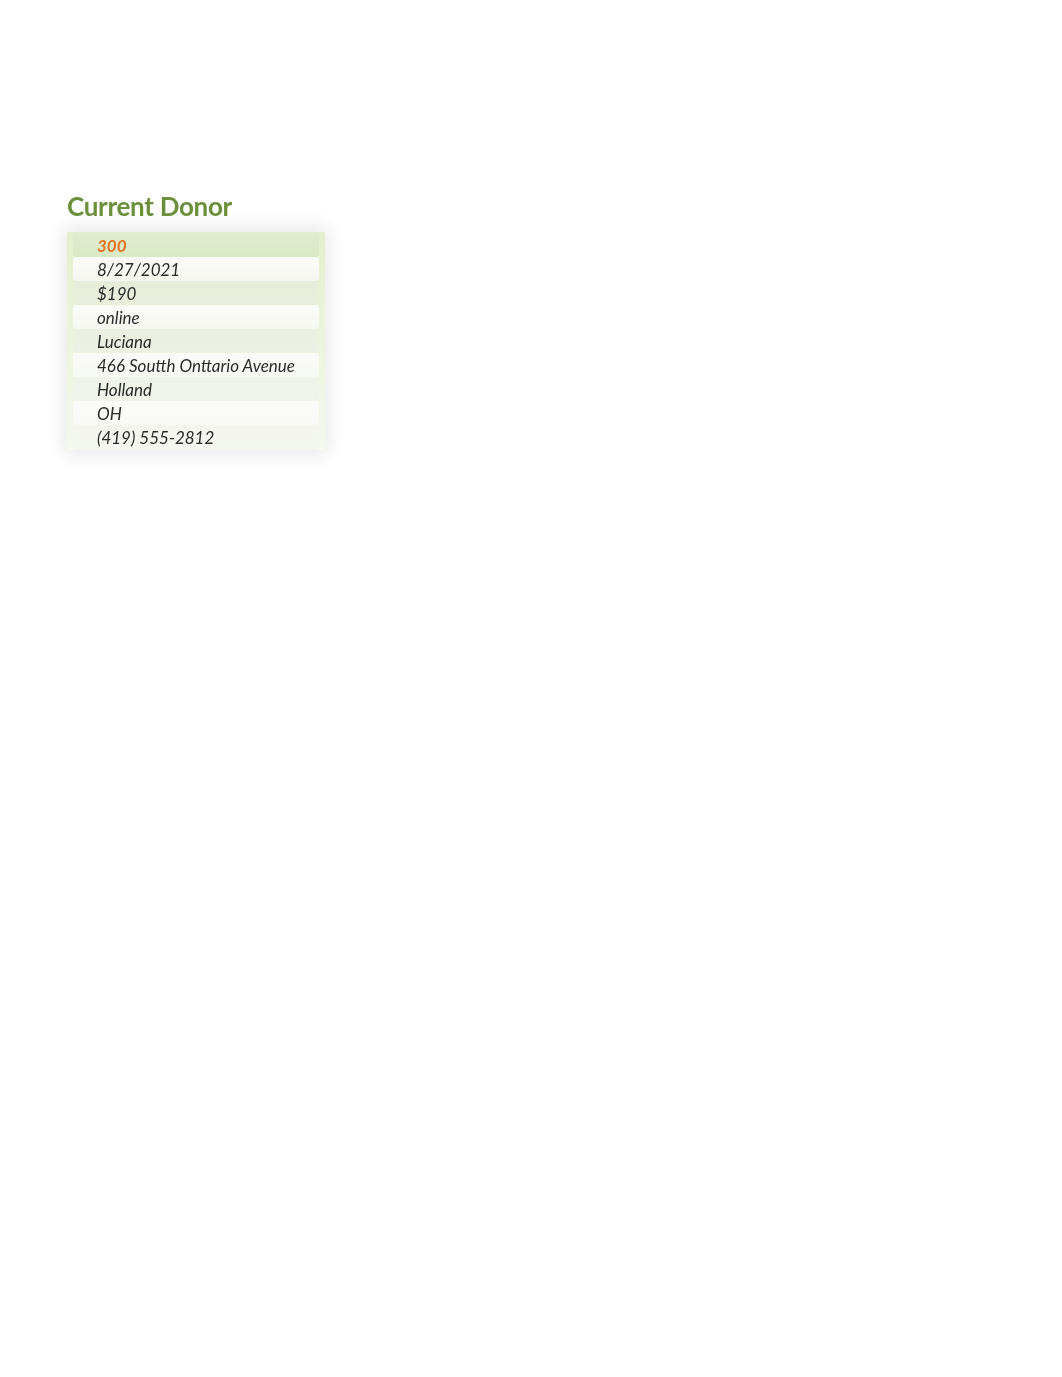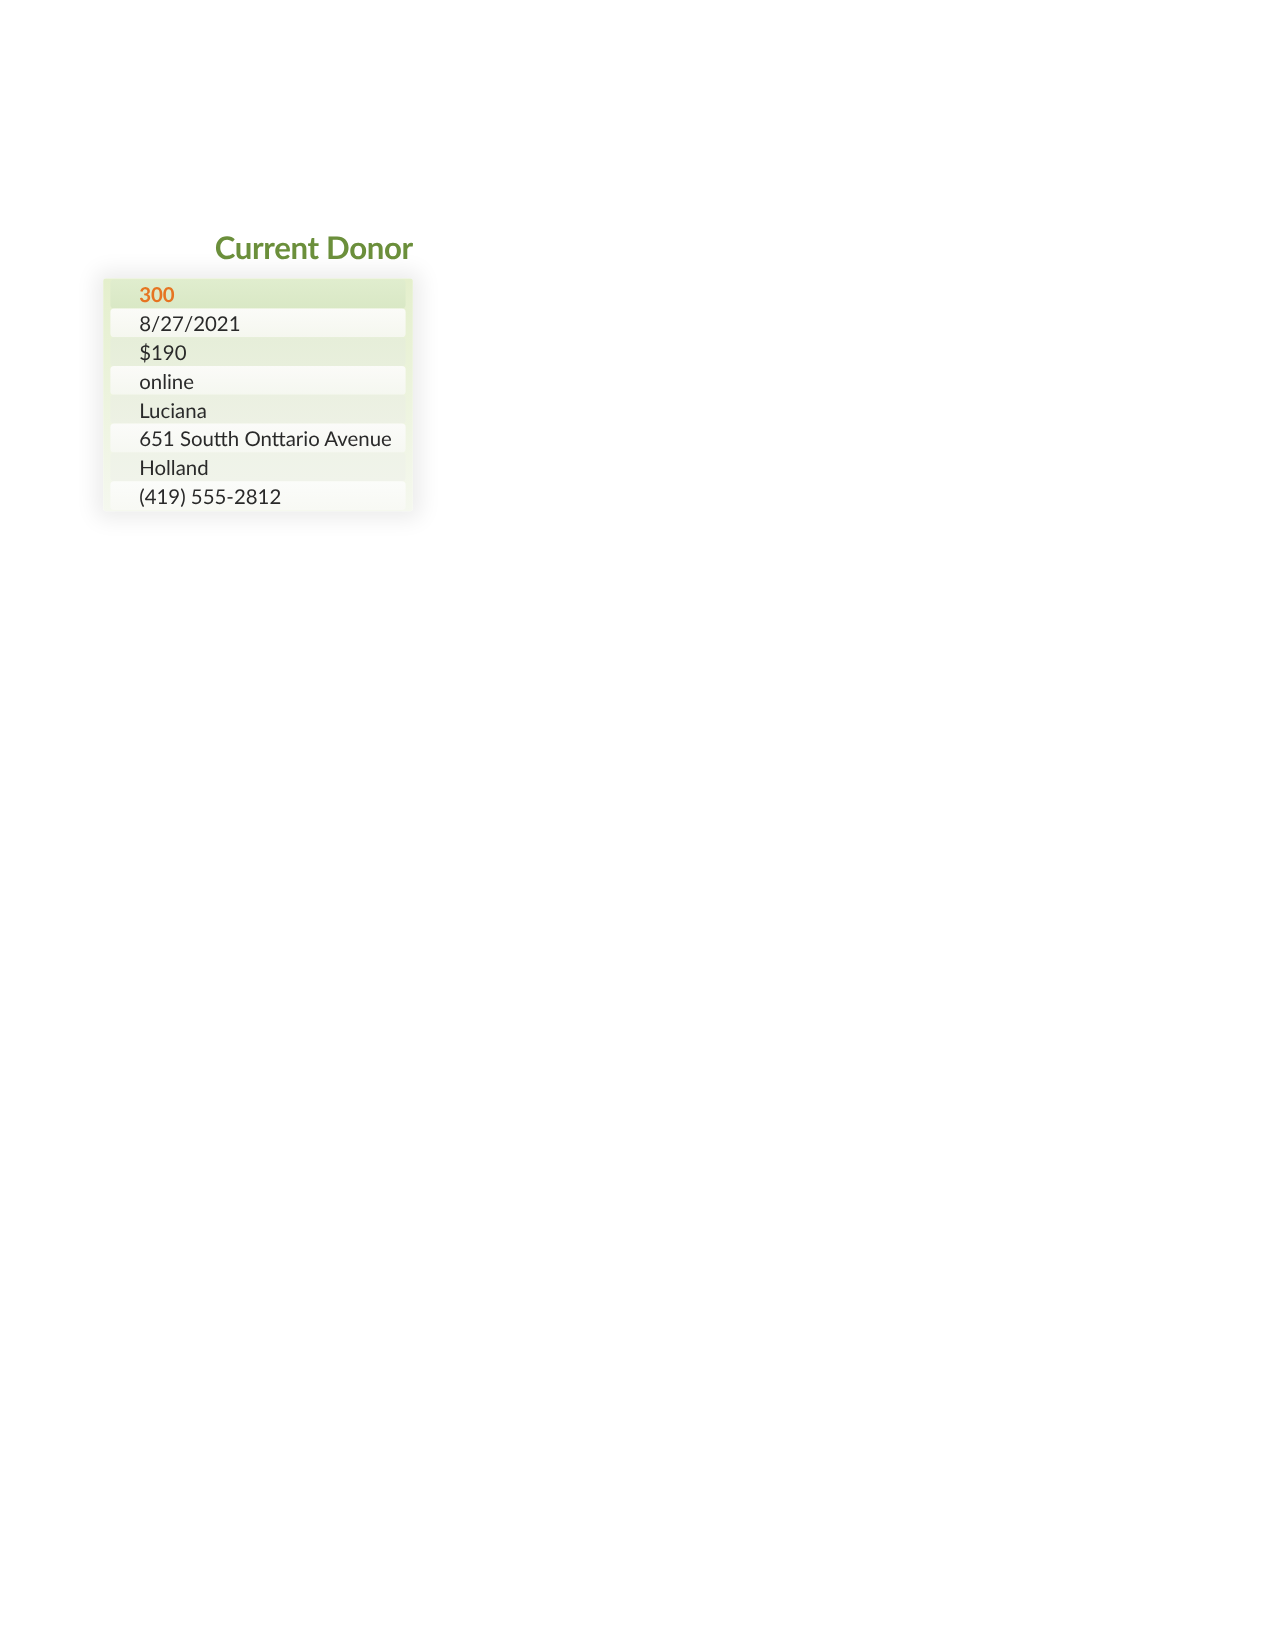"Current Donor" .container { left: 86px -> 67px; text-align: right -> none }
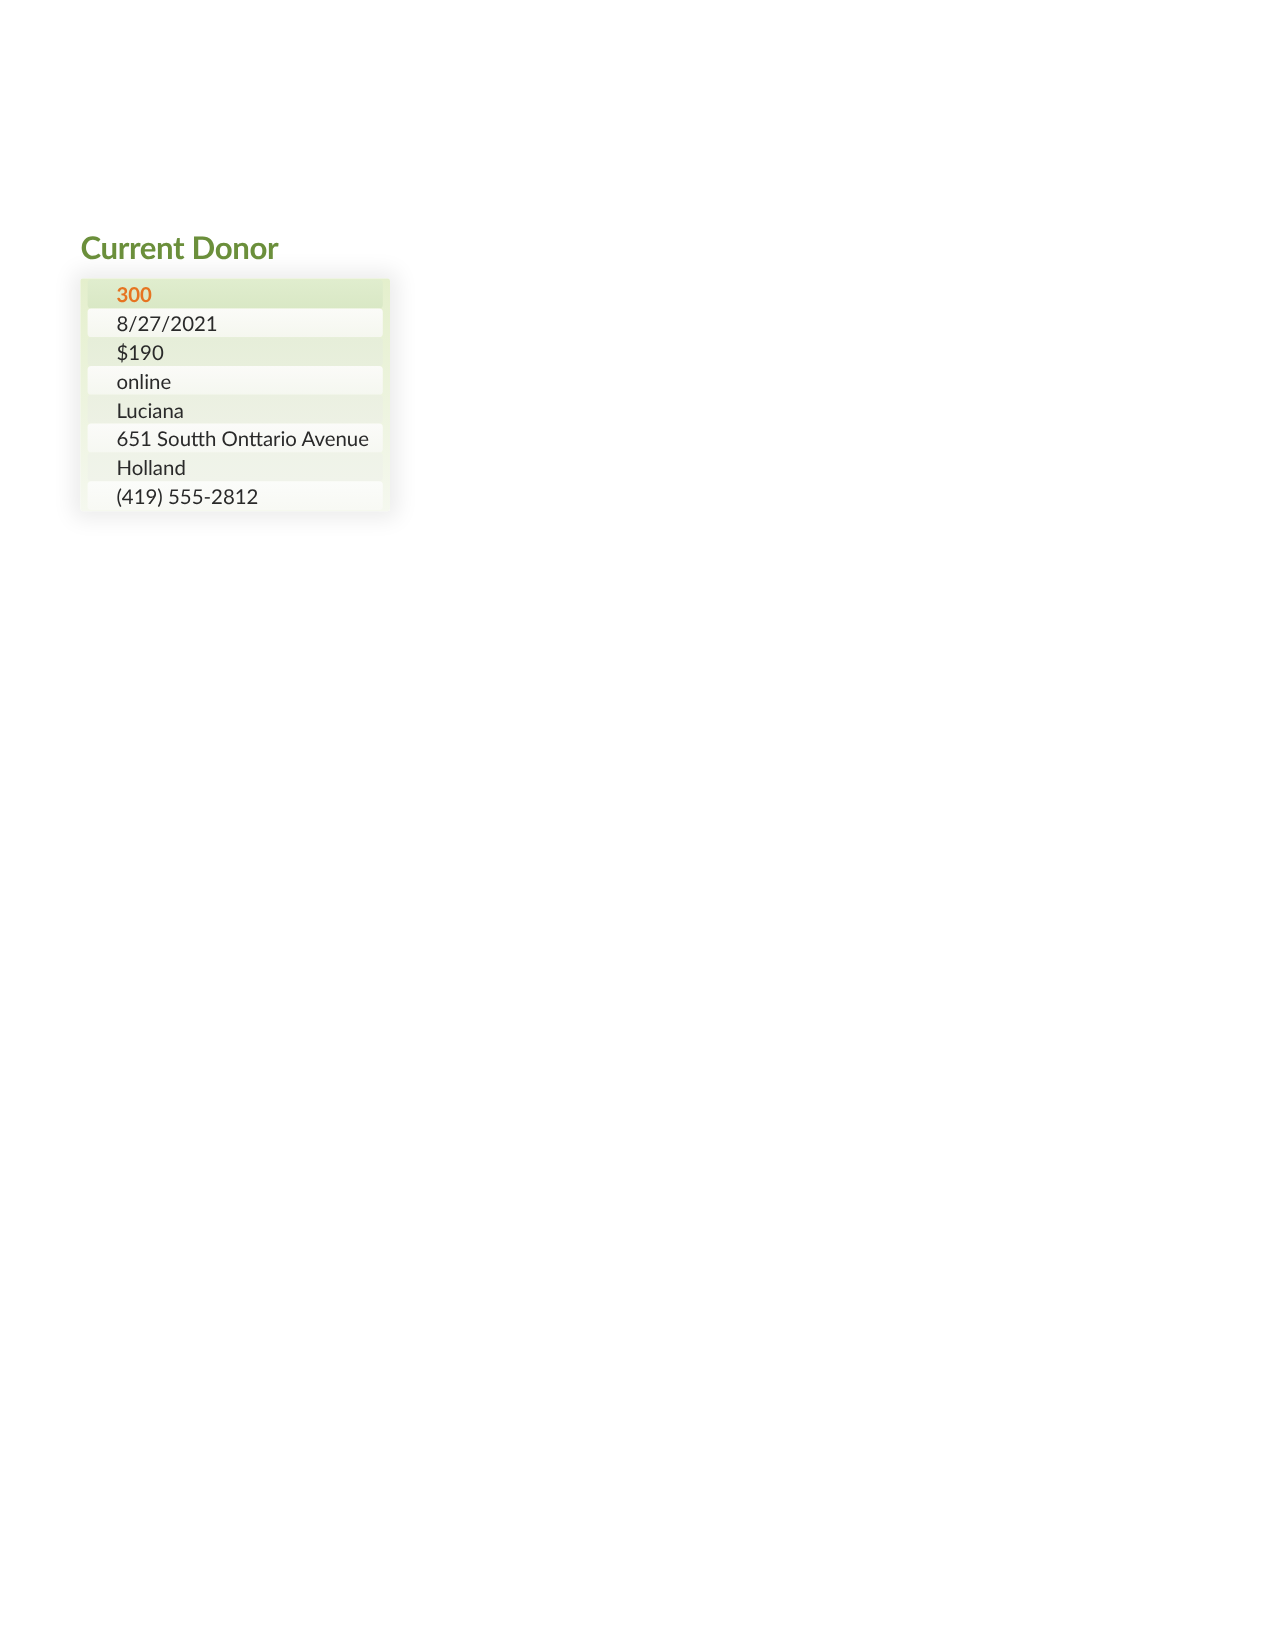"300" .row { font-style: none -> italic }
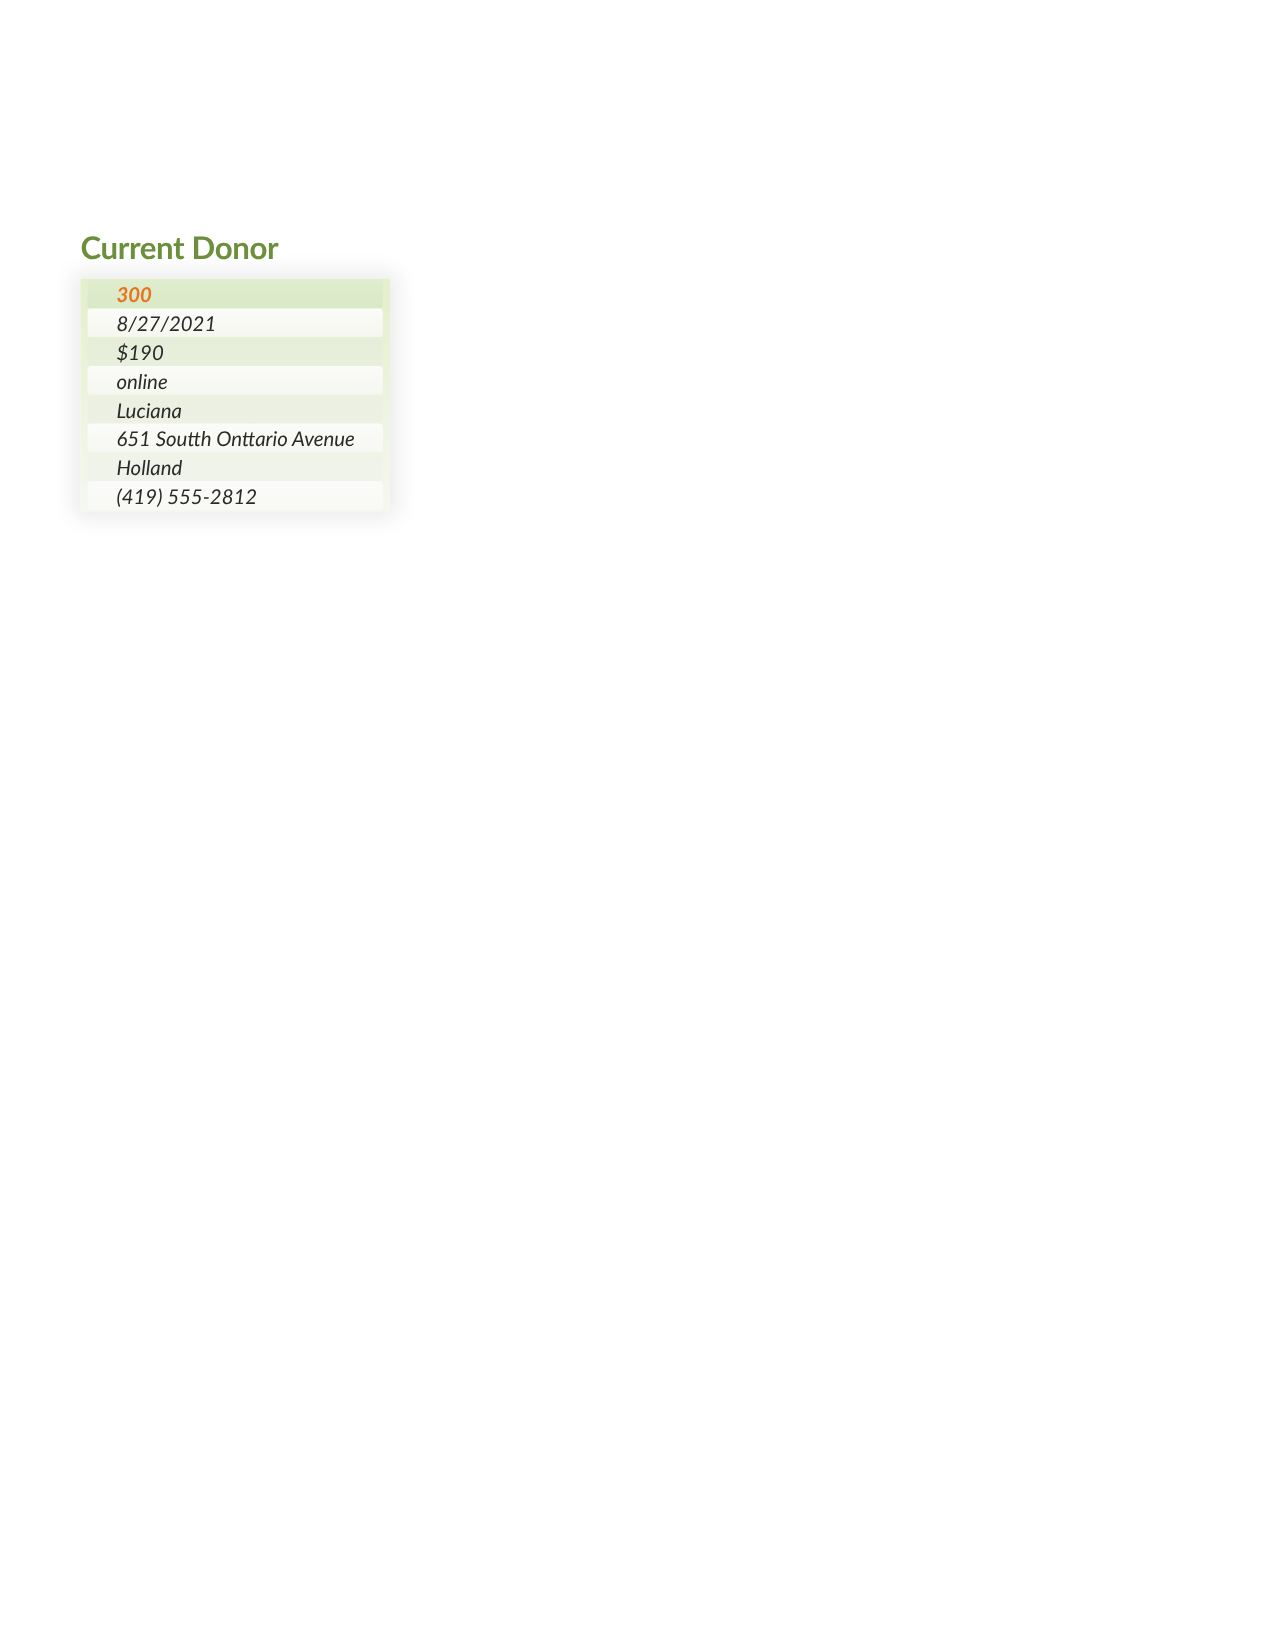"651 Soutth Onttario Avenue" div.row-inner { text: 651 -> 466 }
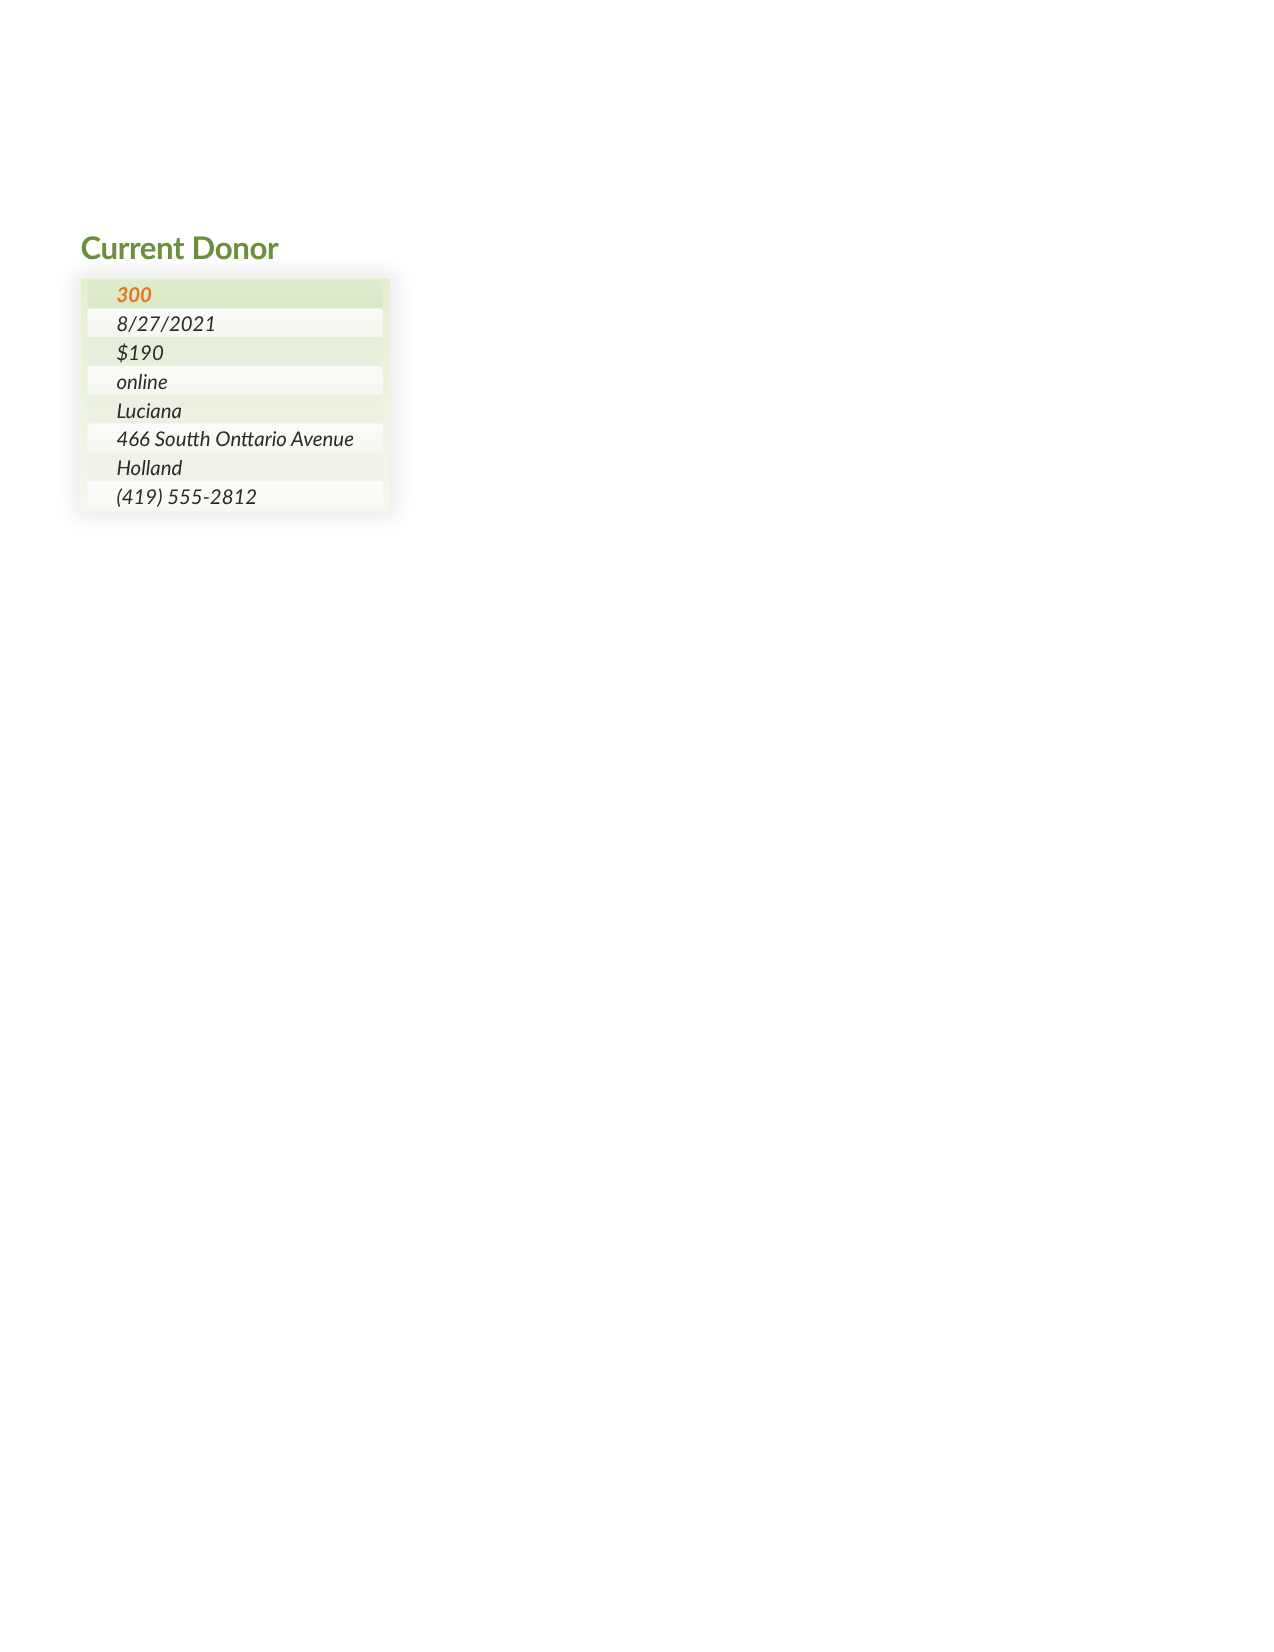"OH" div.row { html: none -> <div> <div>OH</div> </div> }
